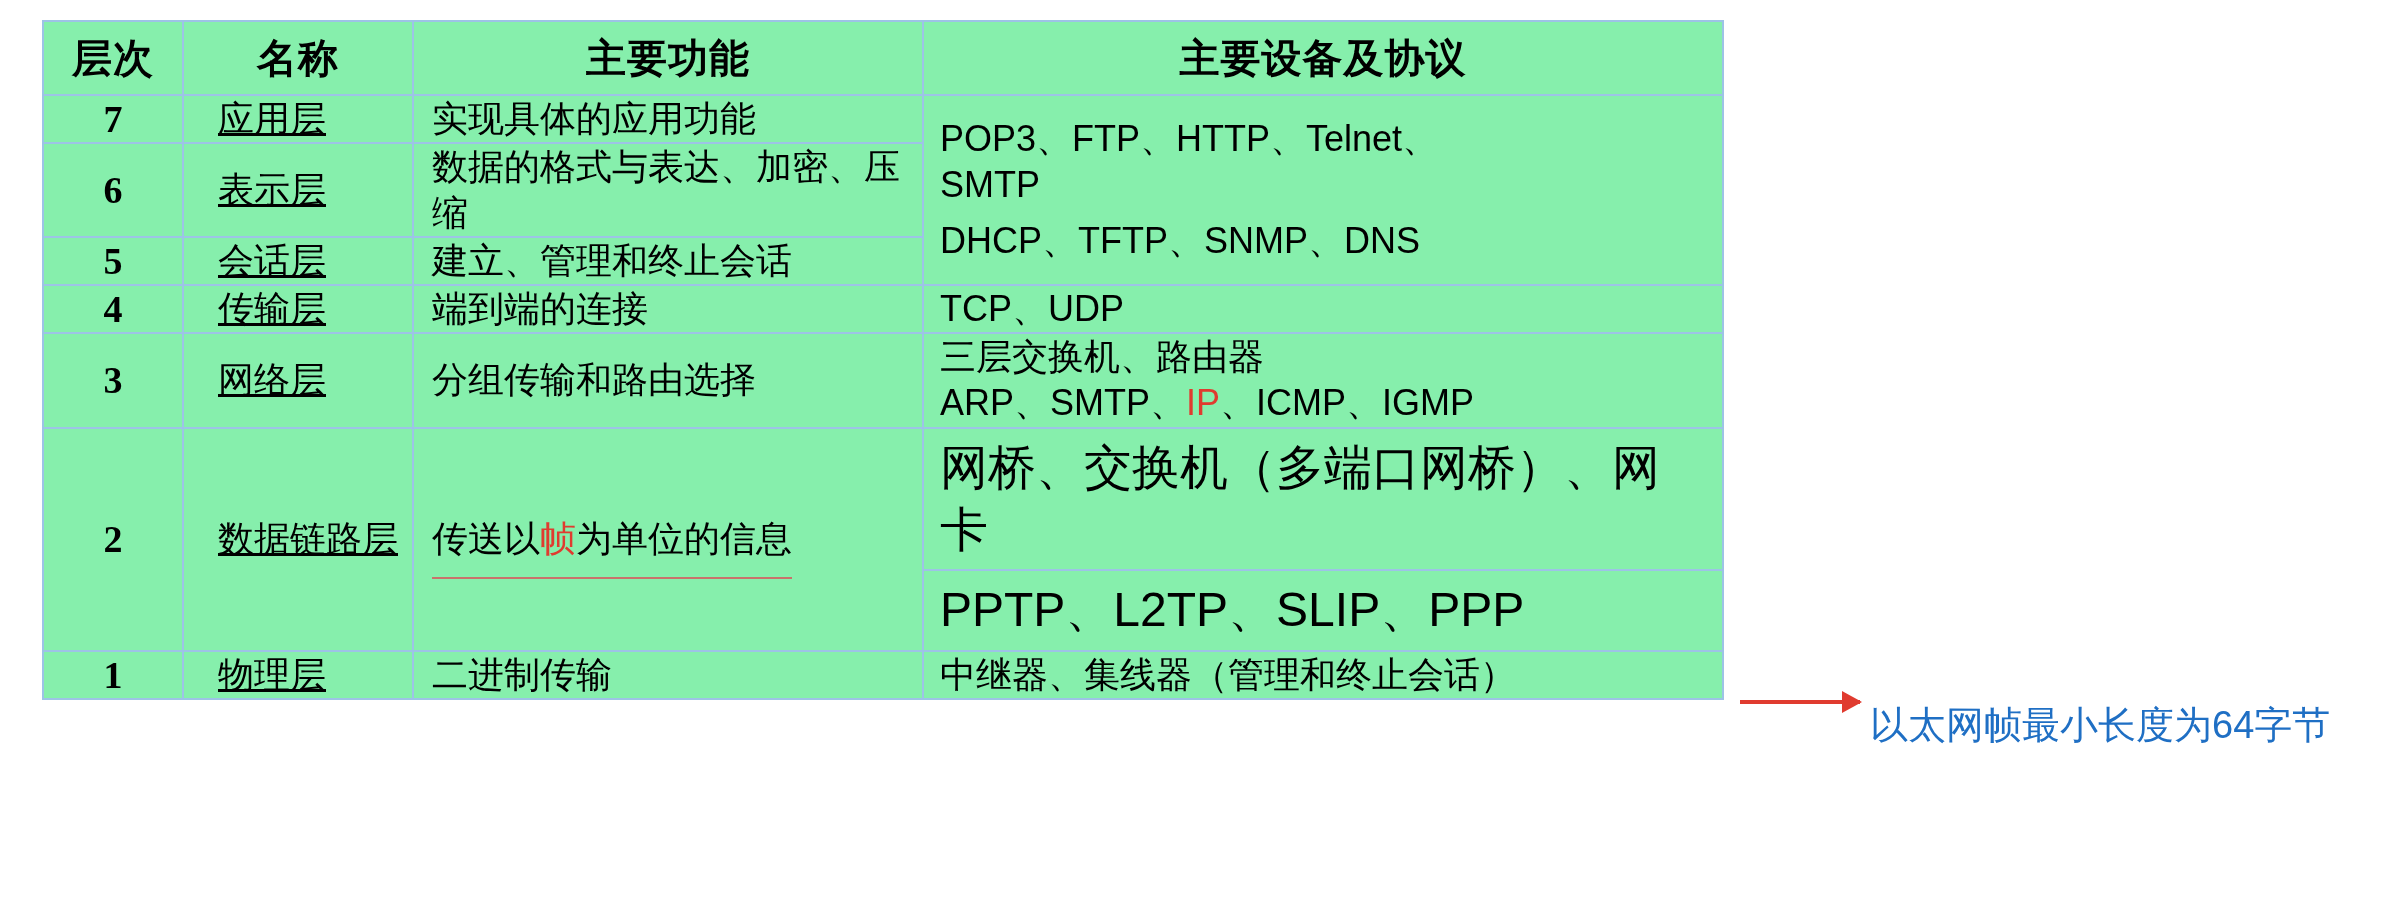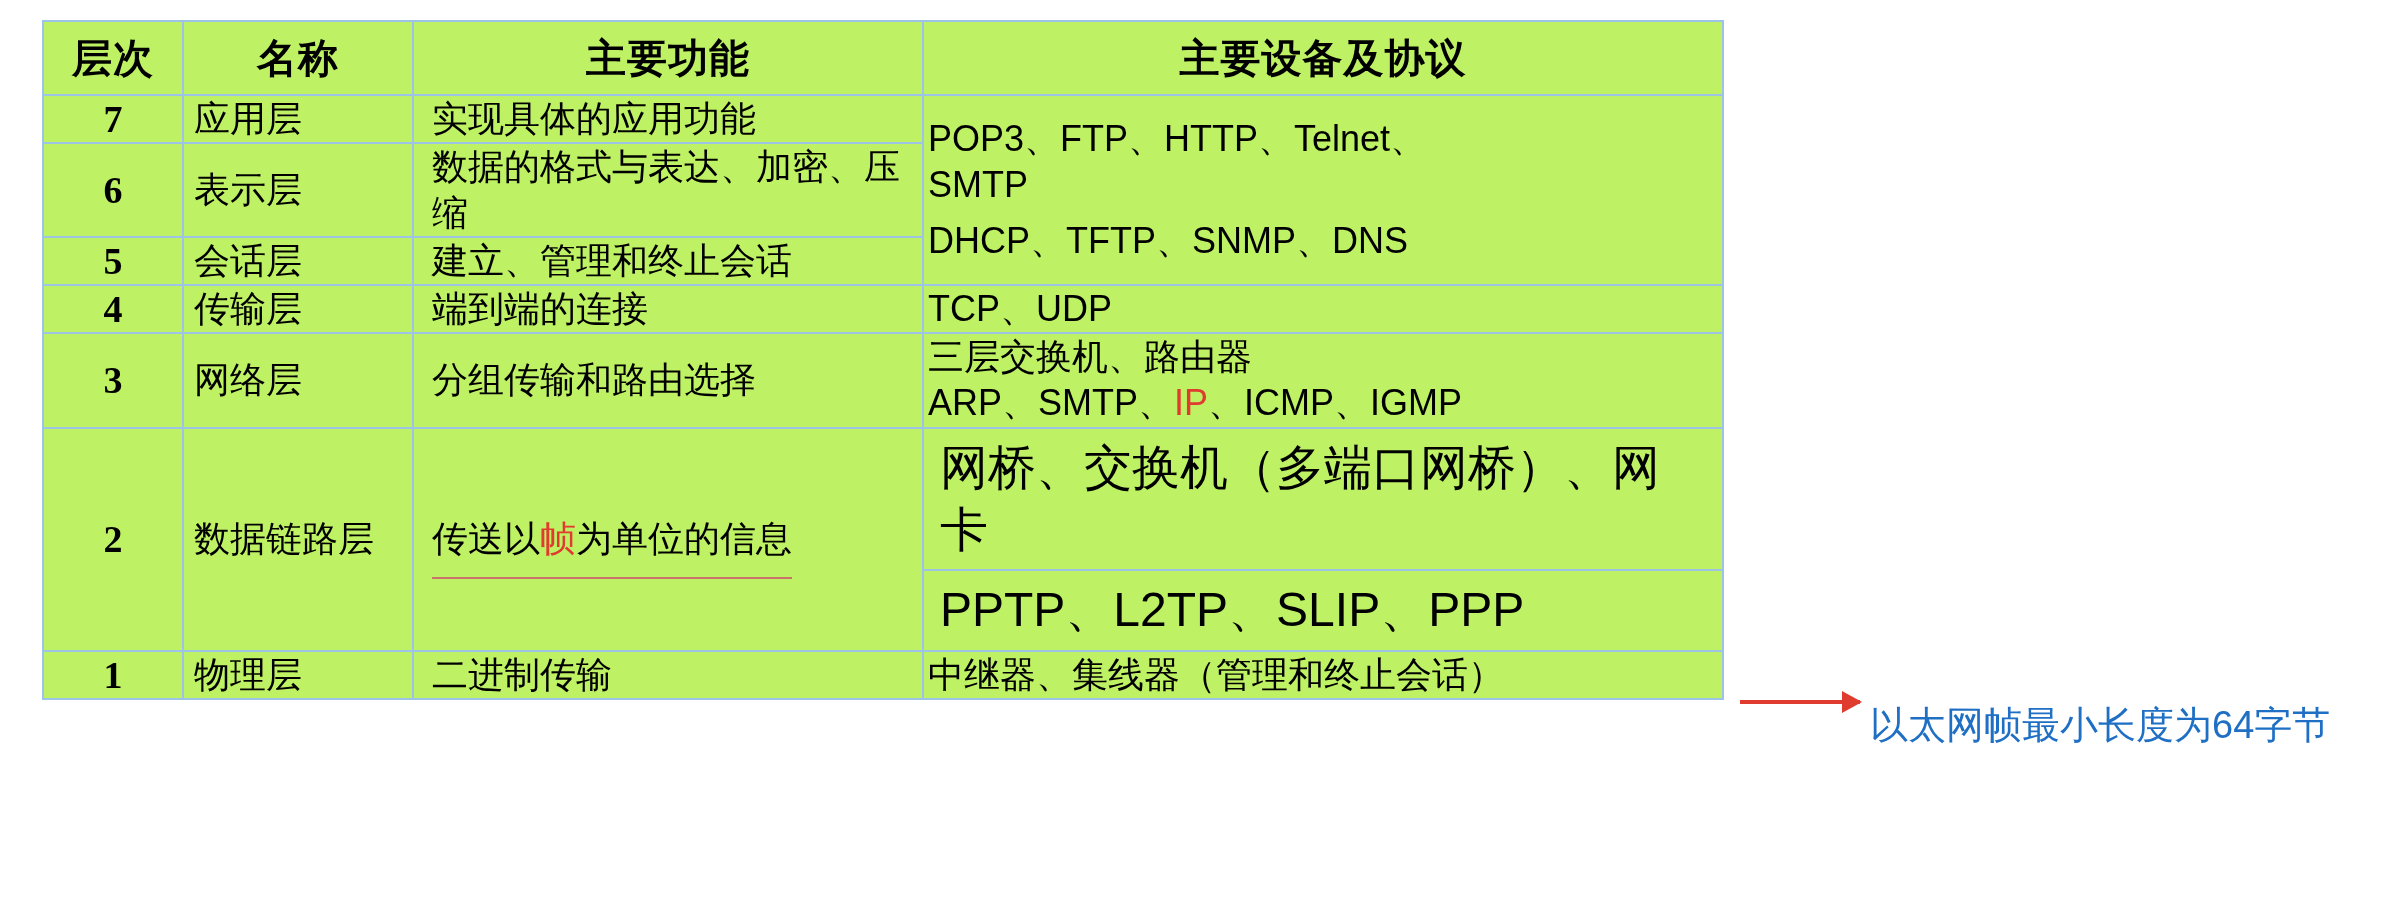"层次" table.osi { background: #bef264 -> #86efac }
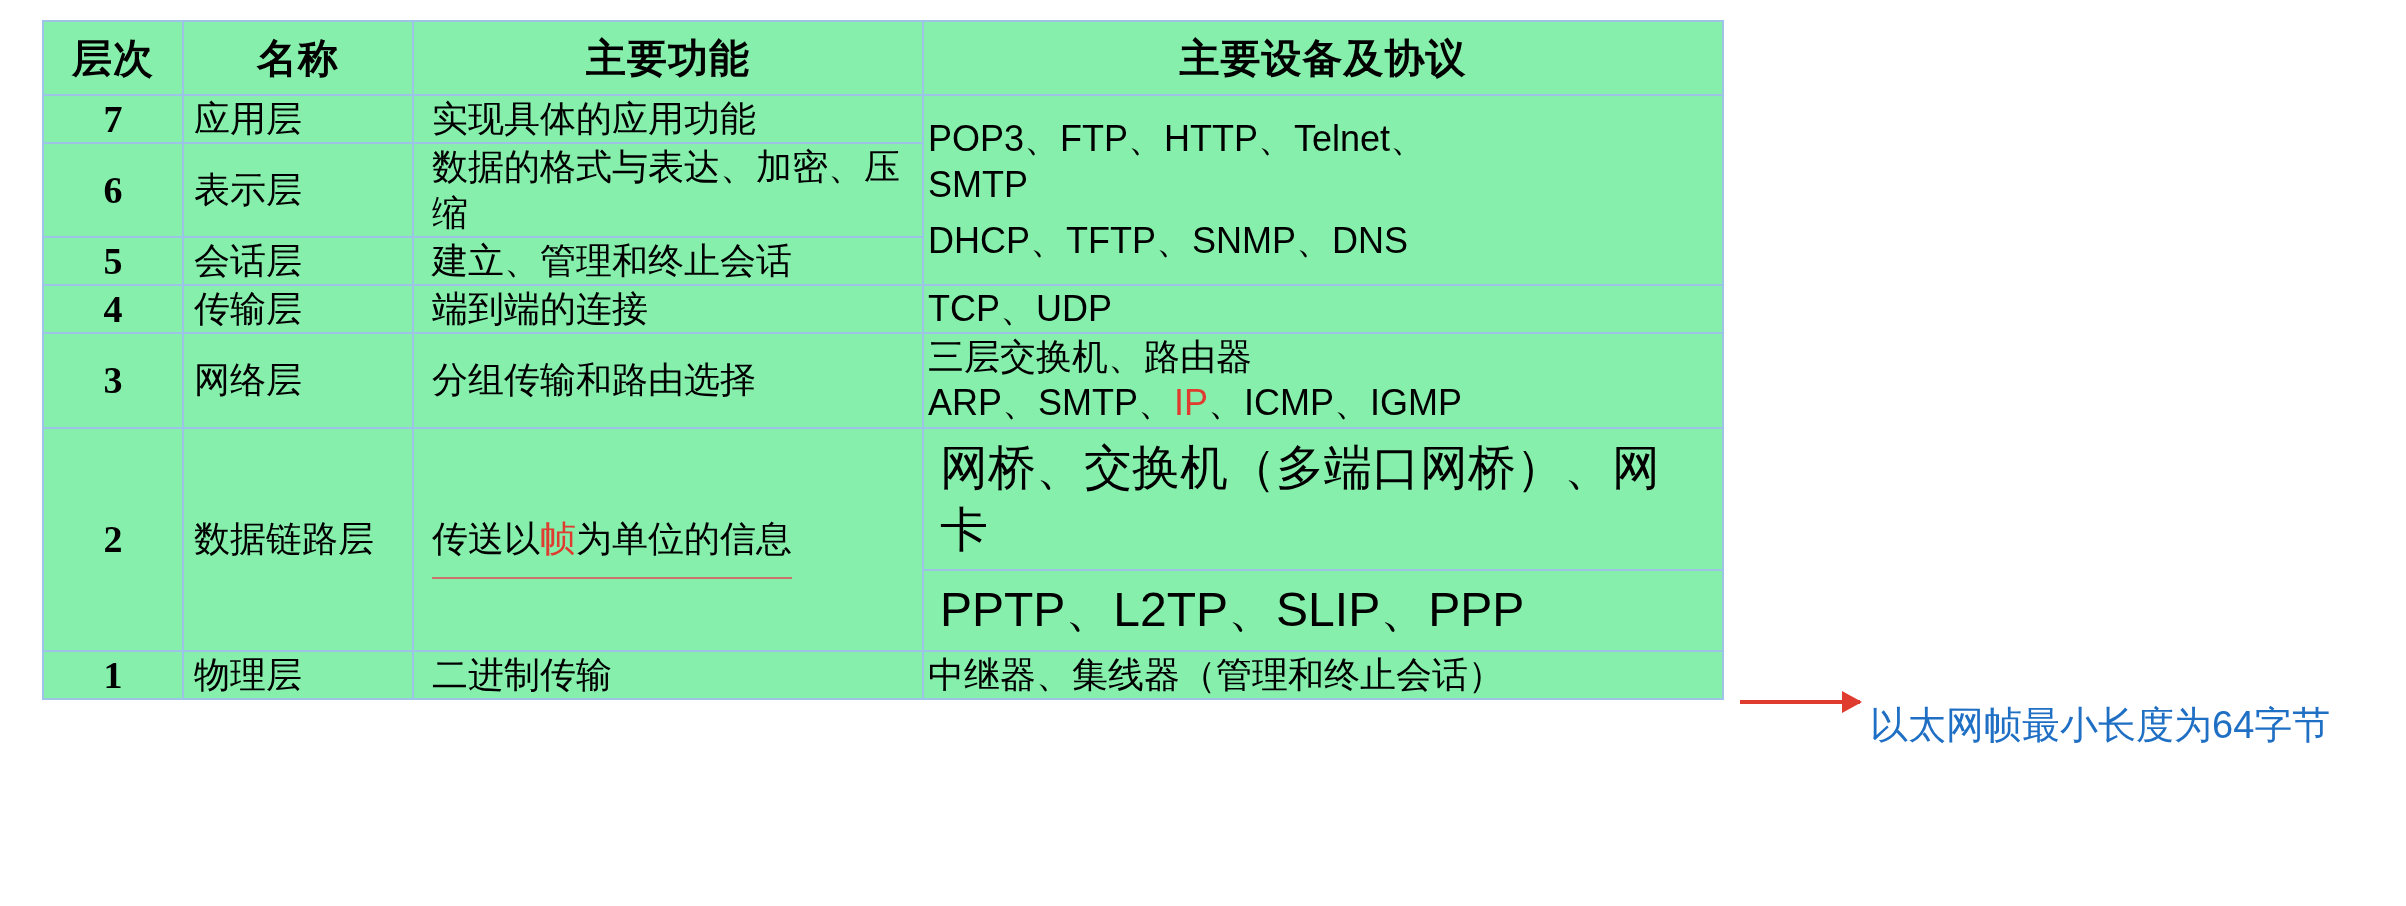"应用层" td.cell.name { padding-left: 10px -> 34px; text-decoration: none -> underline }
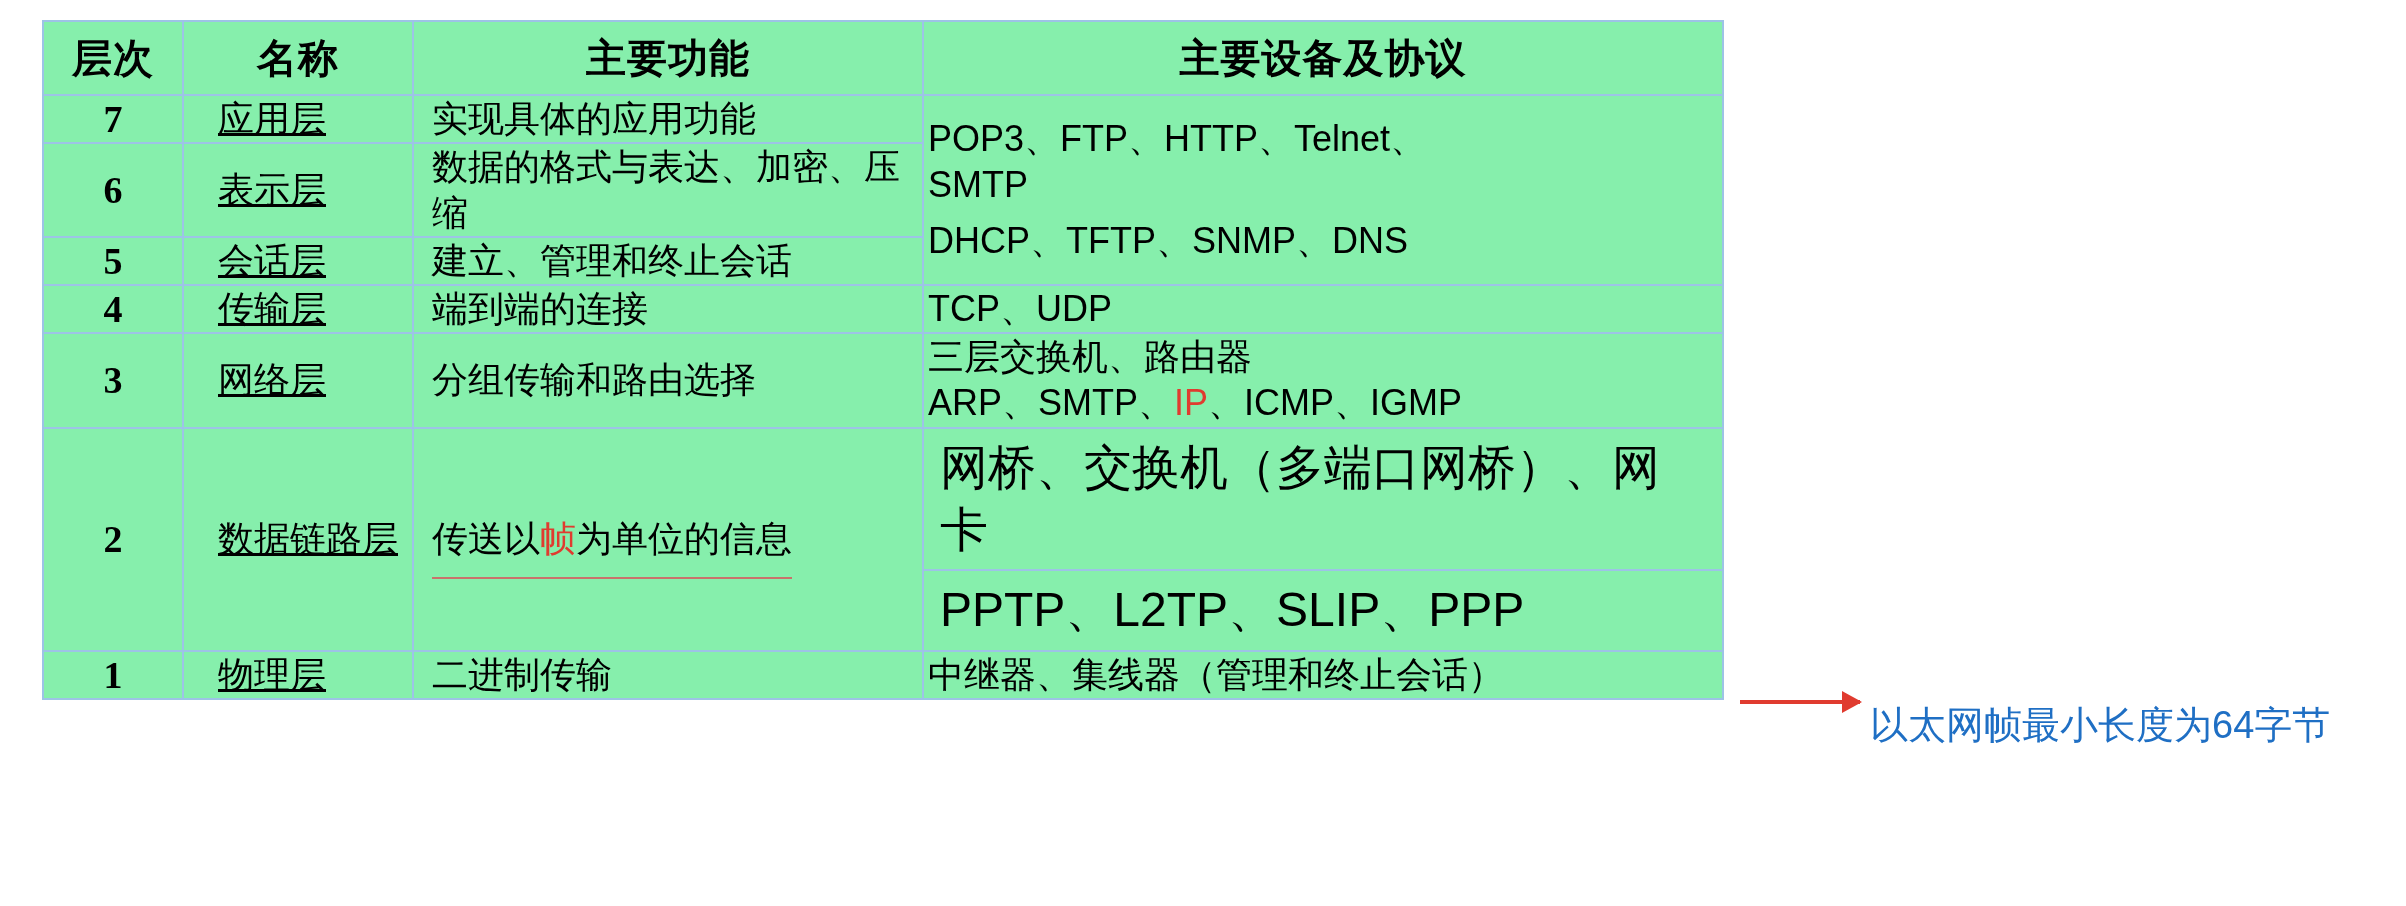"POP3、FTP、HTTP、Telnet、" td.cell.dev { padding-left: 4px -> 16px }
